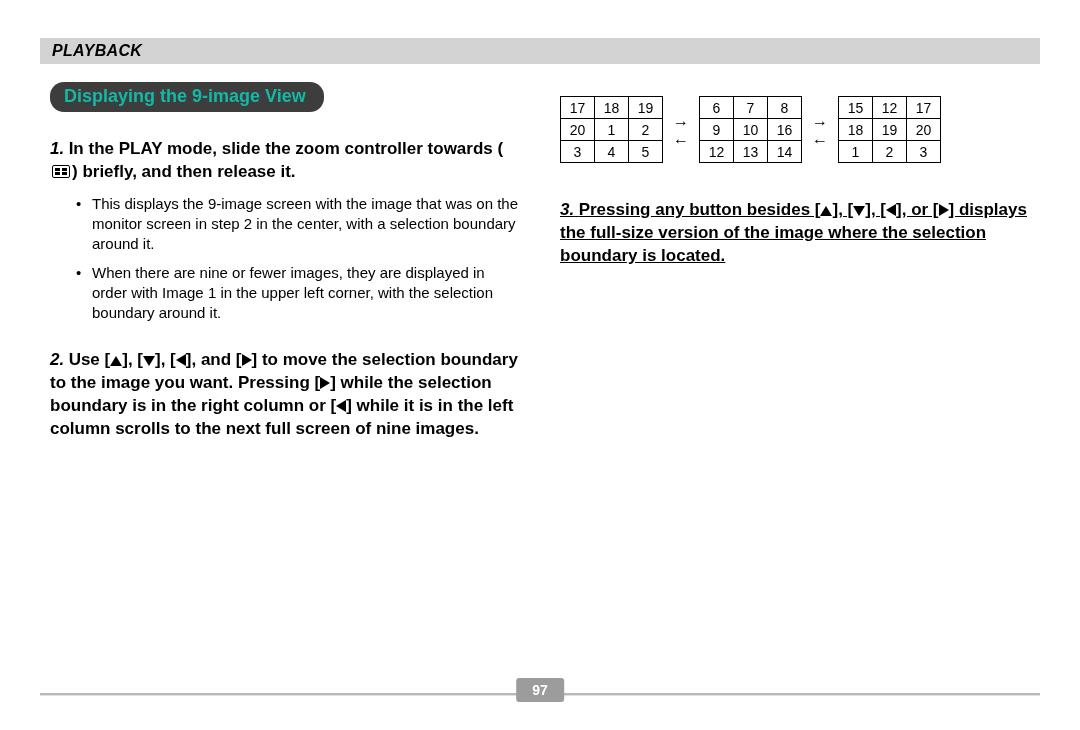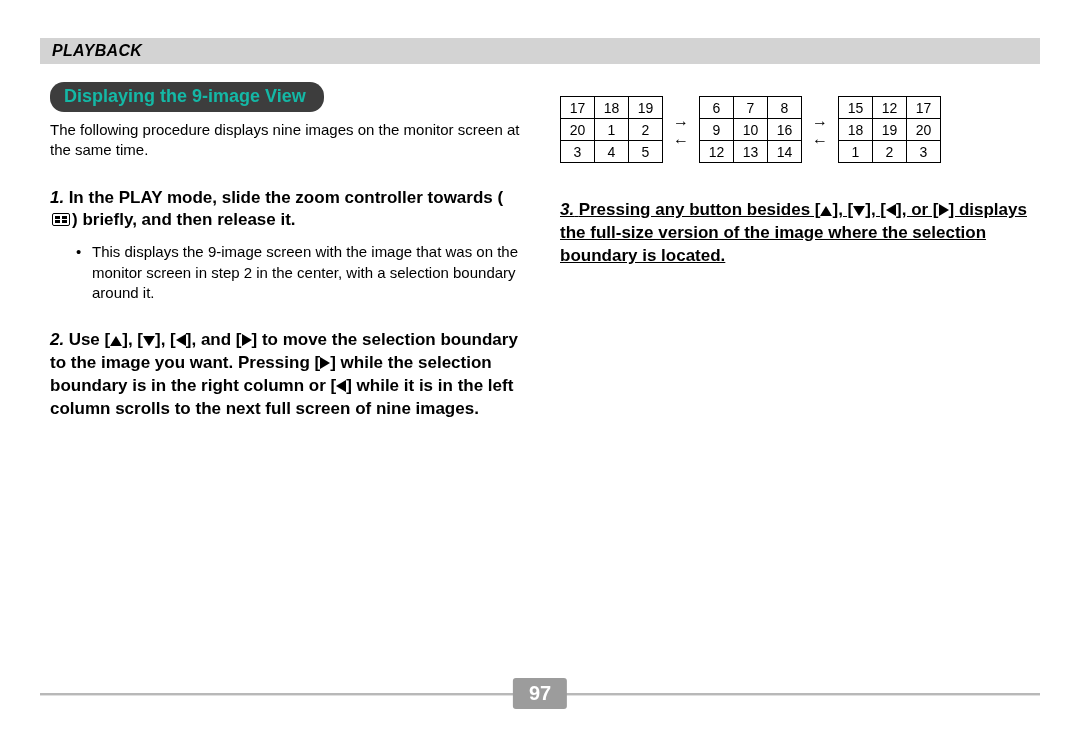"The following procedure displays nine" p.intro { html: <p>The following procedure displays nine images on the monitor screen at the same time.</p> -> none }
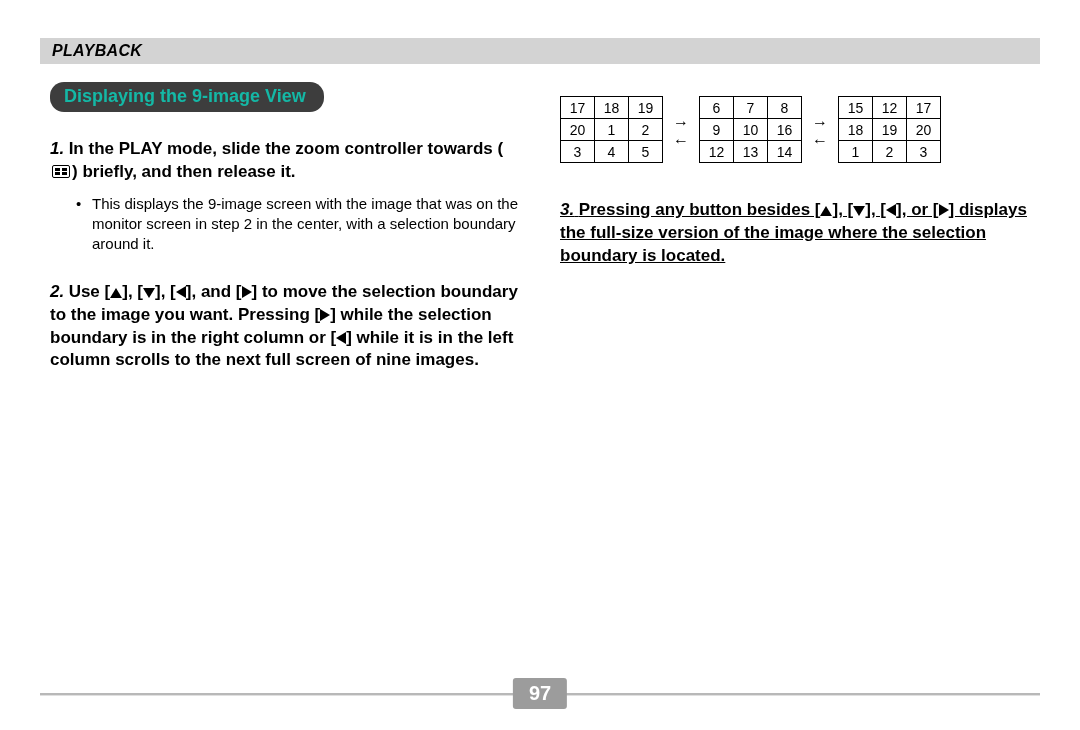"When there are nine or" li { html: none -> <li>When there are nine or fewer images, they are displayed in order with Image 1 in the upper left corner, with the selection boundary around it.</li> }
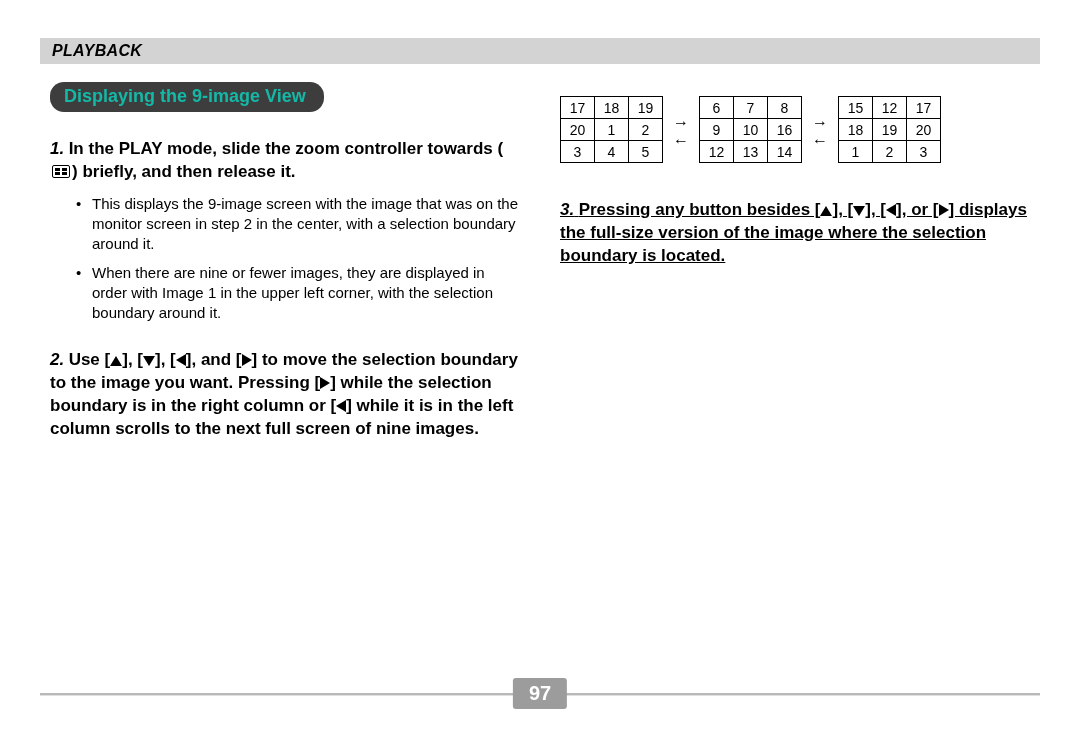"97" .footer .badge { font-size: 20px -> 14px }
